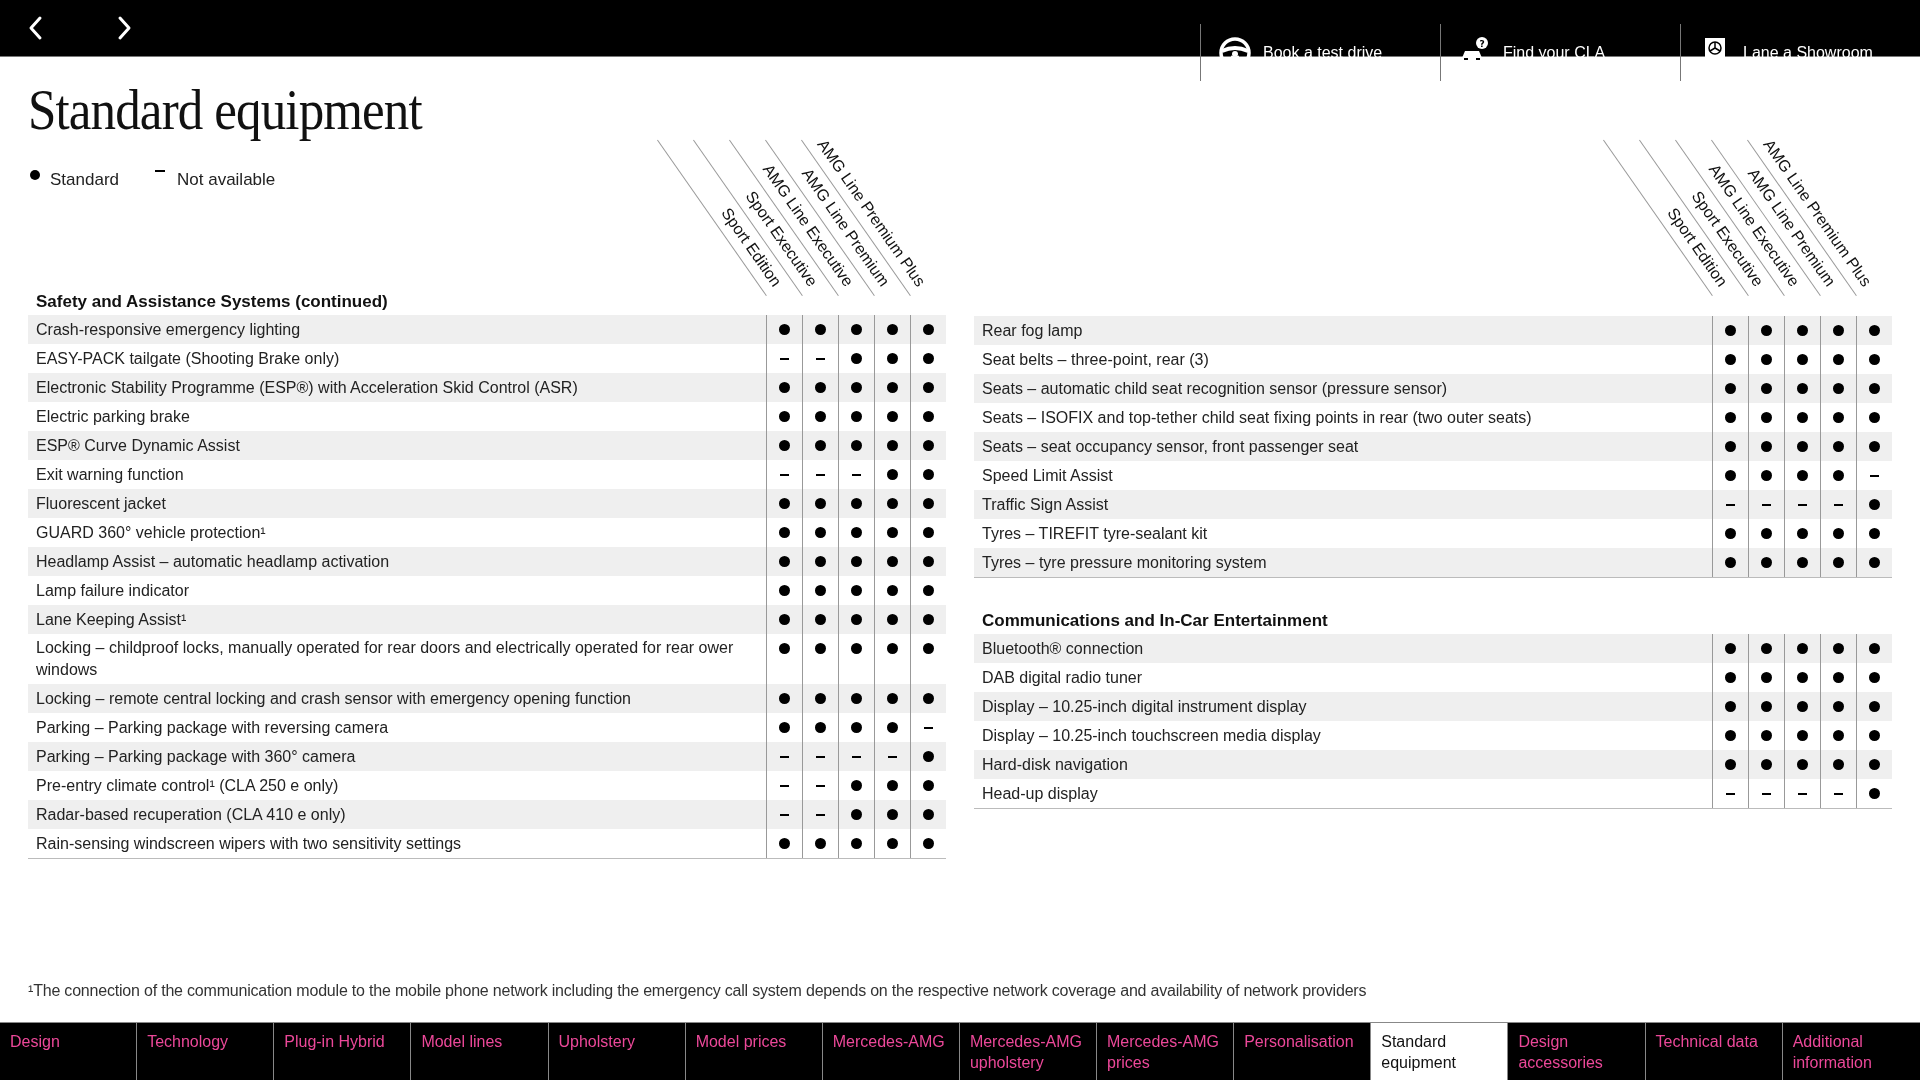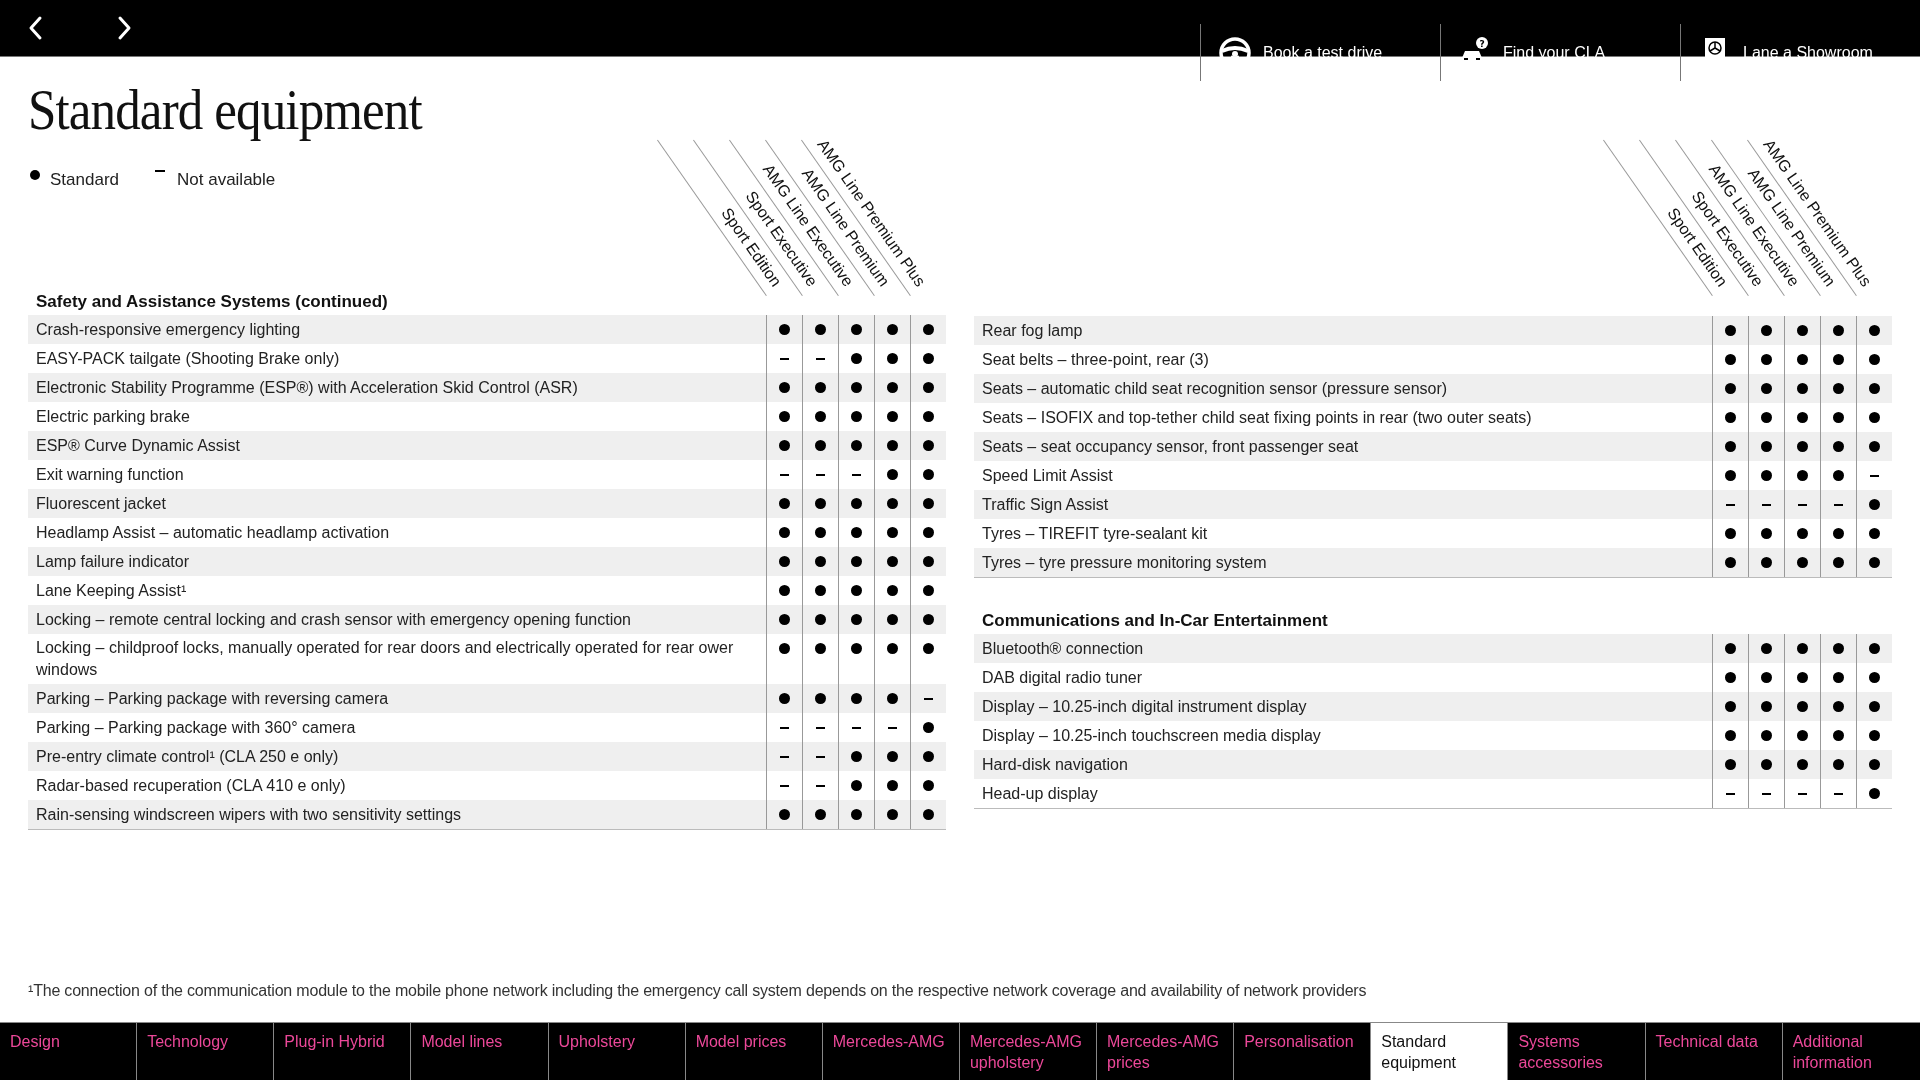"GUARD 360° vehicle protection¹" div.row { html: none -> <div> <div>GUARD 360° vehicle protection¹</div> <div> <div> <span></span> </div> <div> <span></span> </div> <div> <span></span> </div> <div> <span></span> </div> <div> <span></span> </div> </div> </div> }
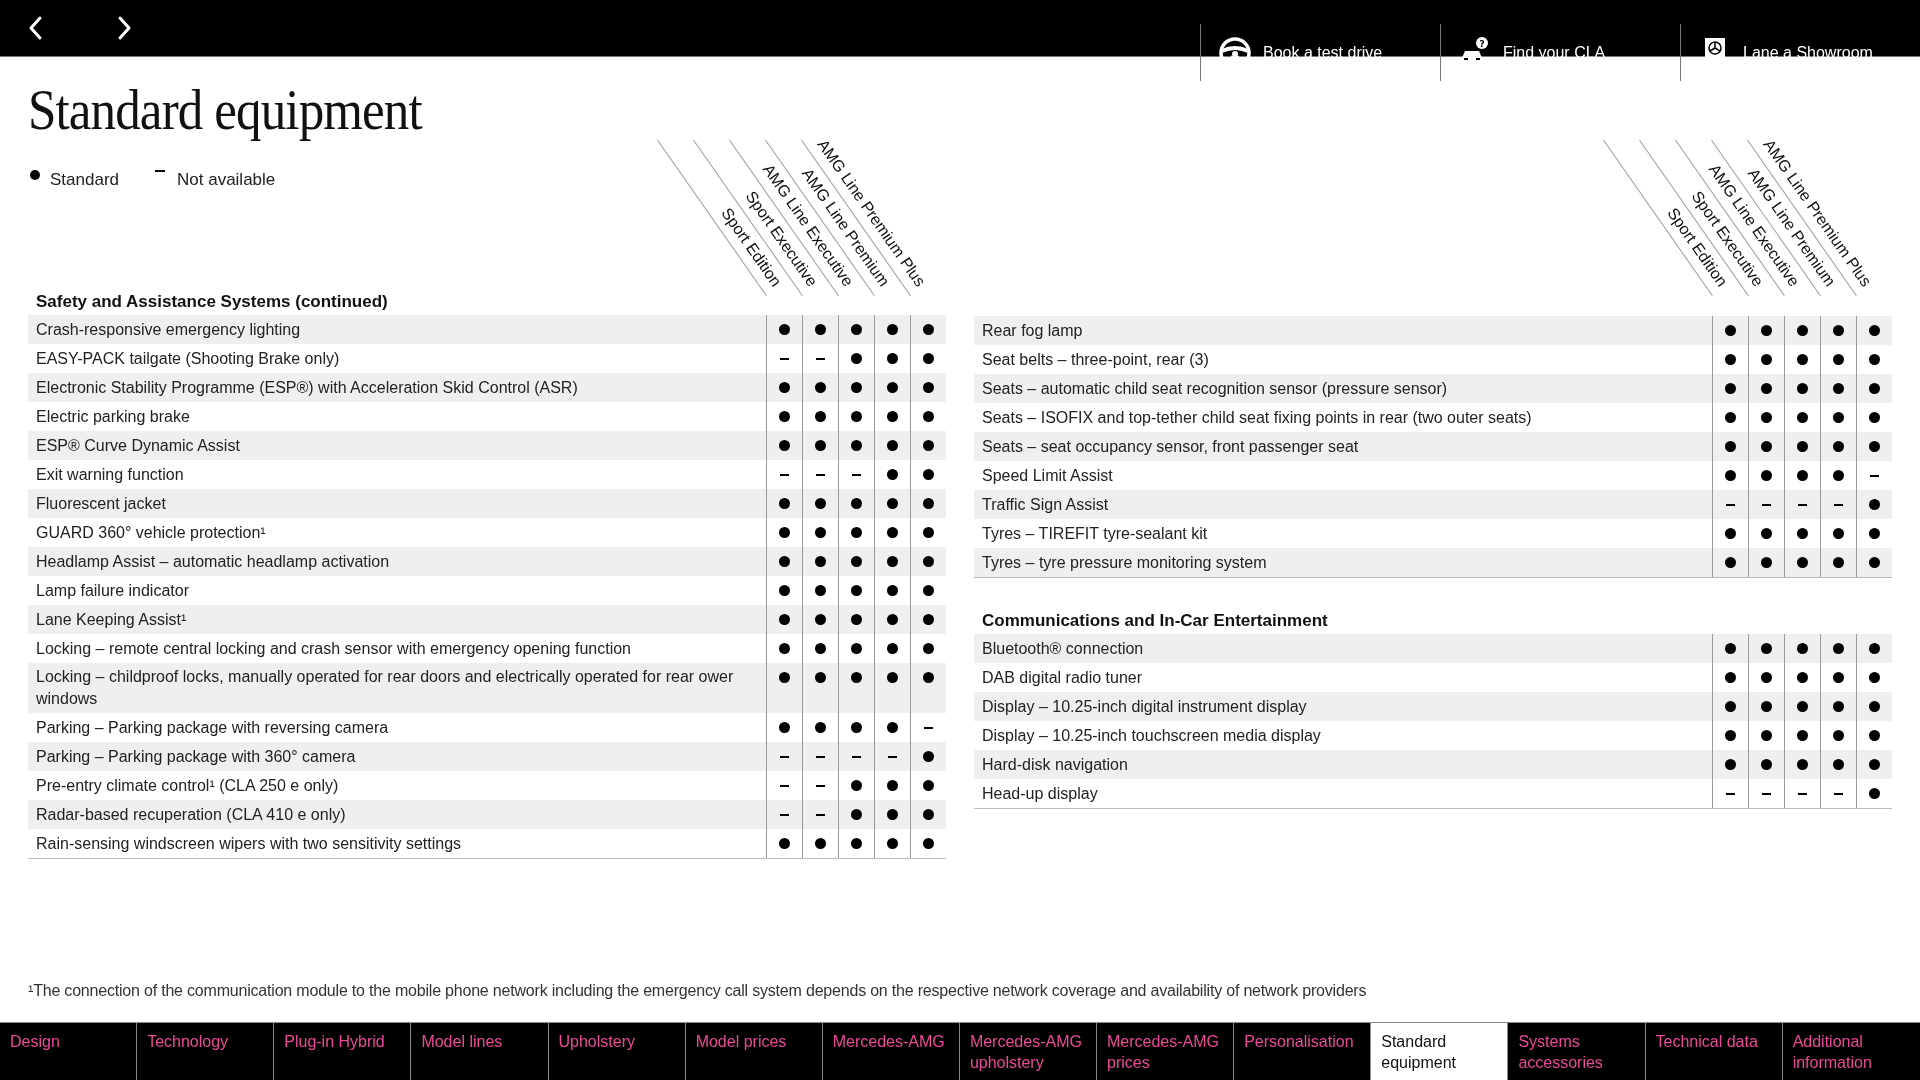"Locking – remote central locking" div.row { order: before "Locking – childproof locks, manually" -> after "Locking – childproof locks, manually" }
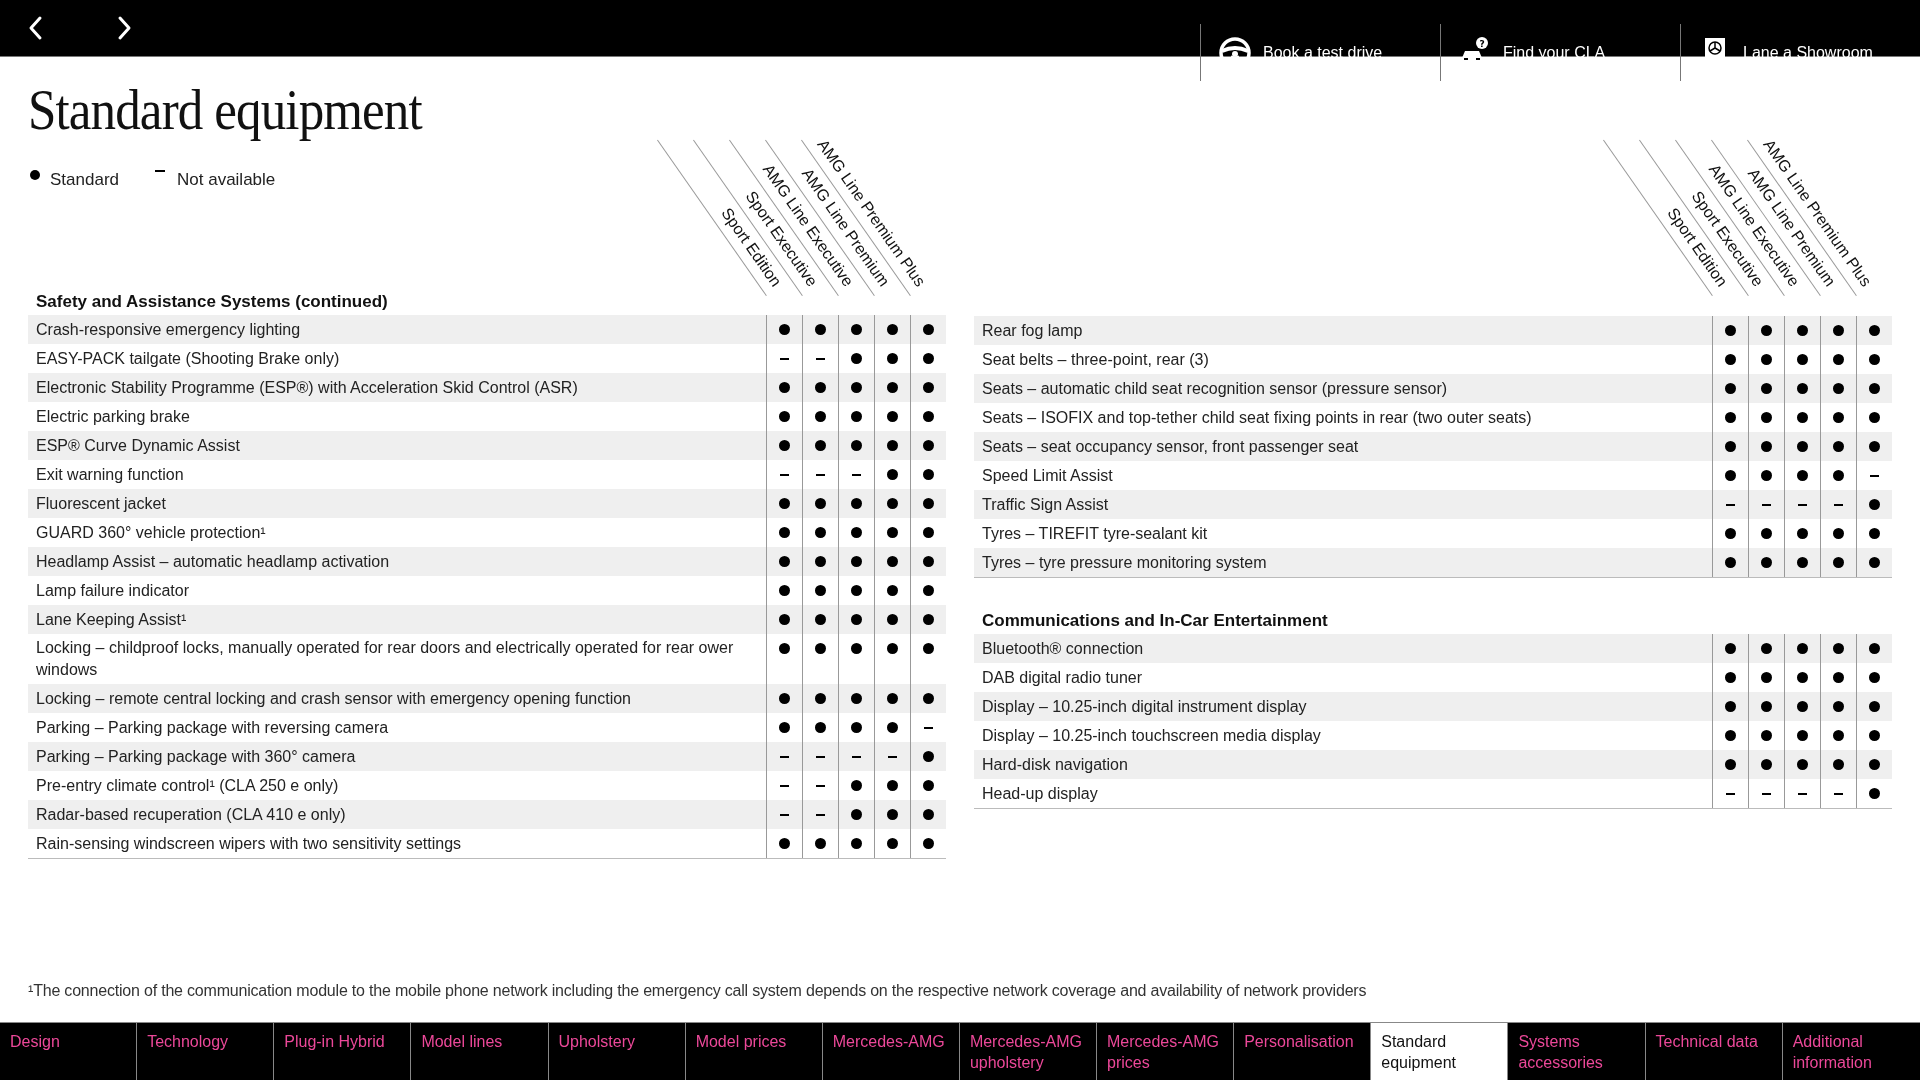"Systems accessories" div.btab { text: Systems -> Design }
